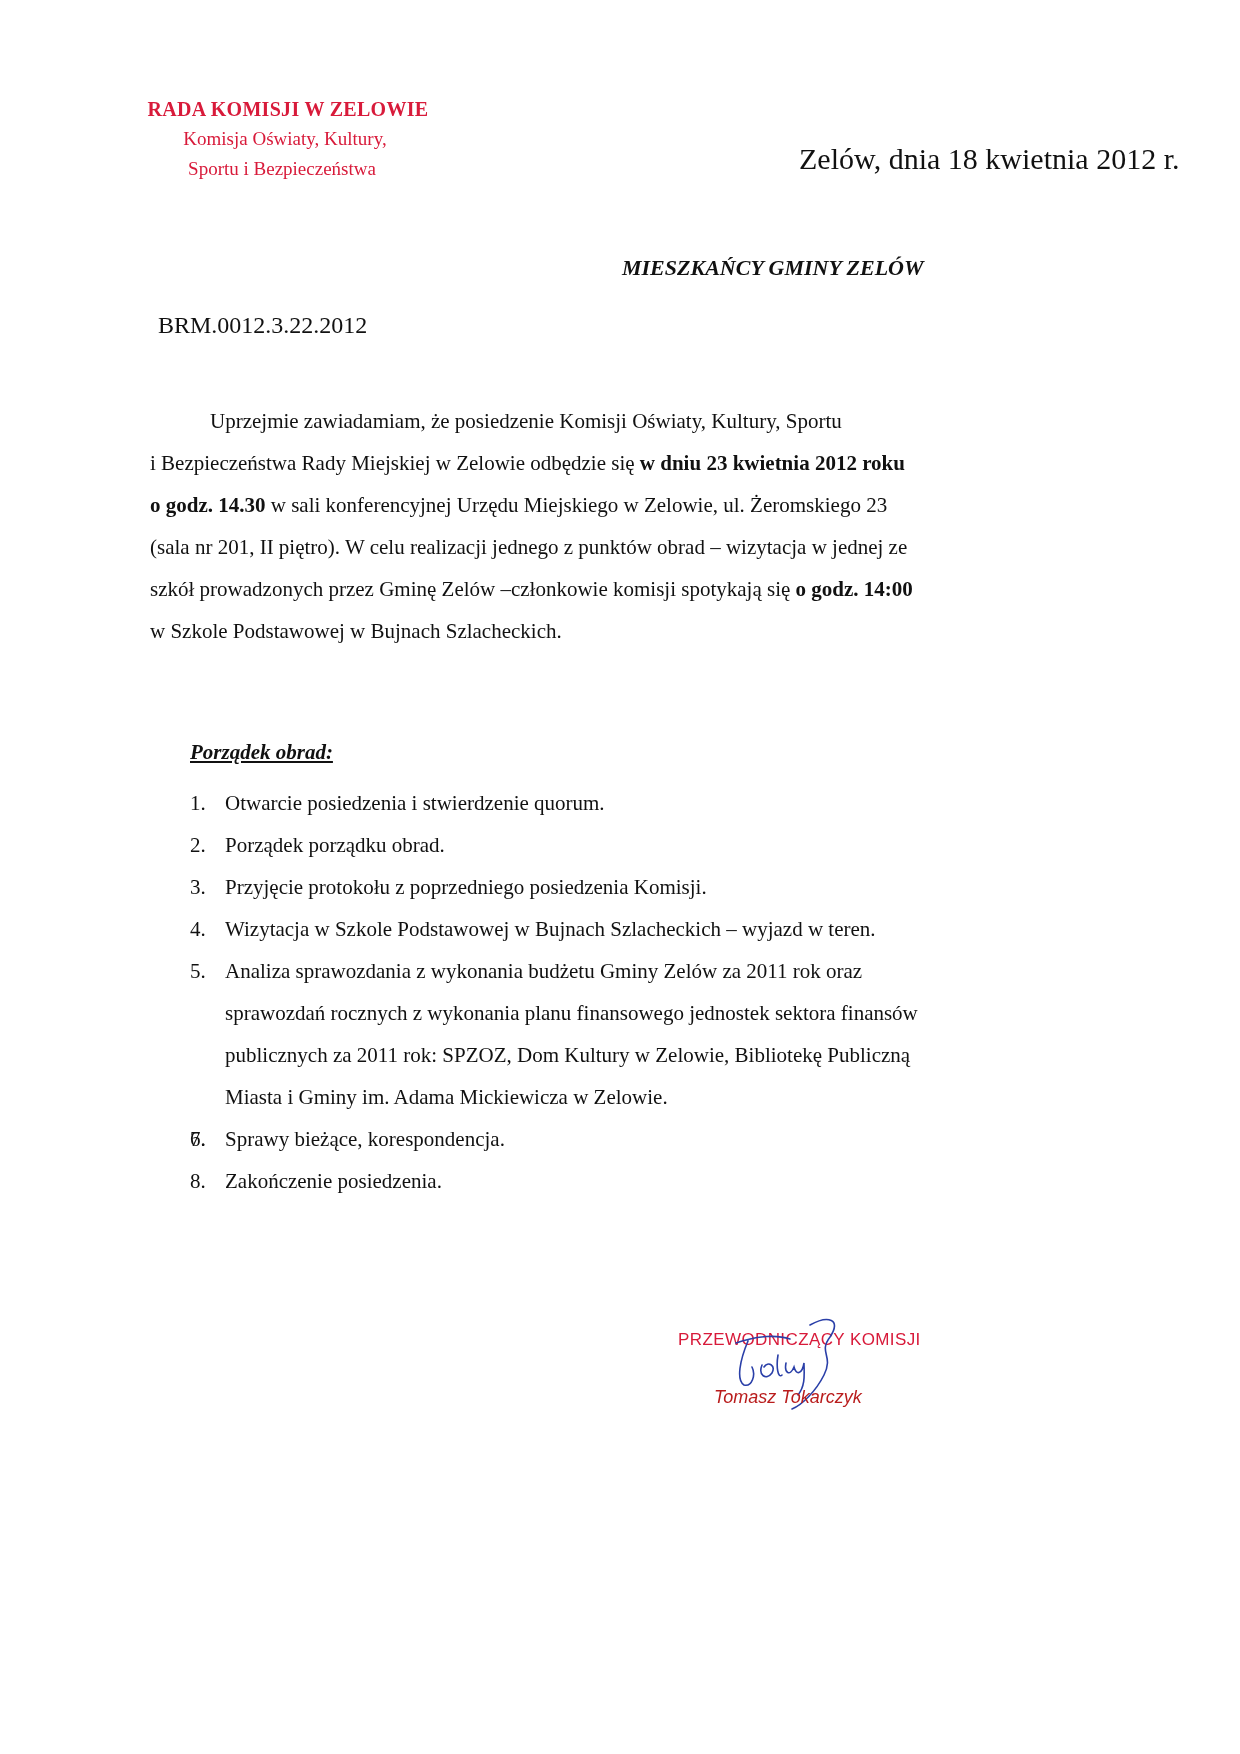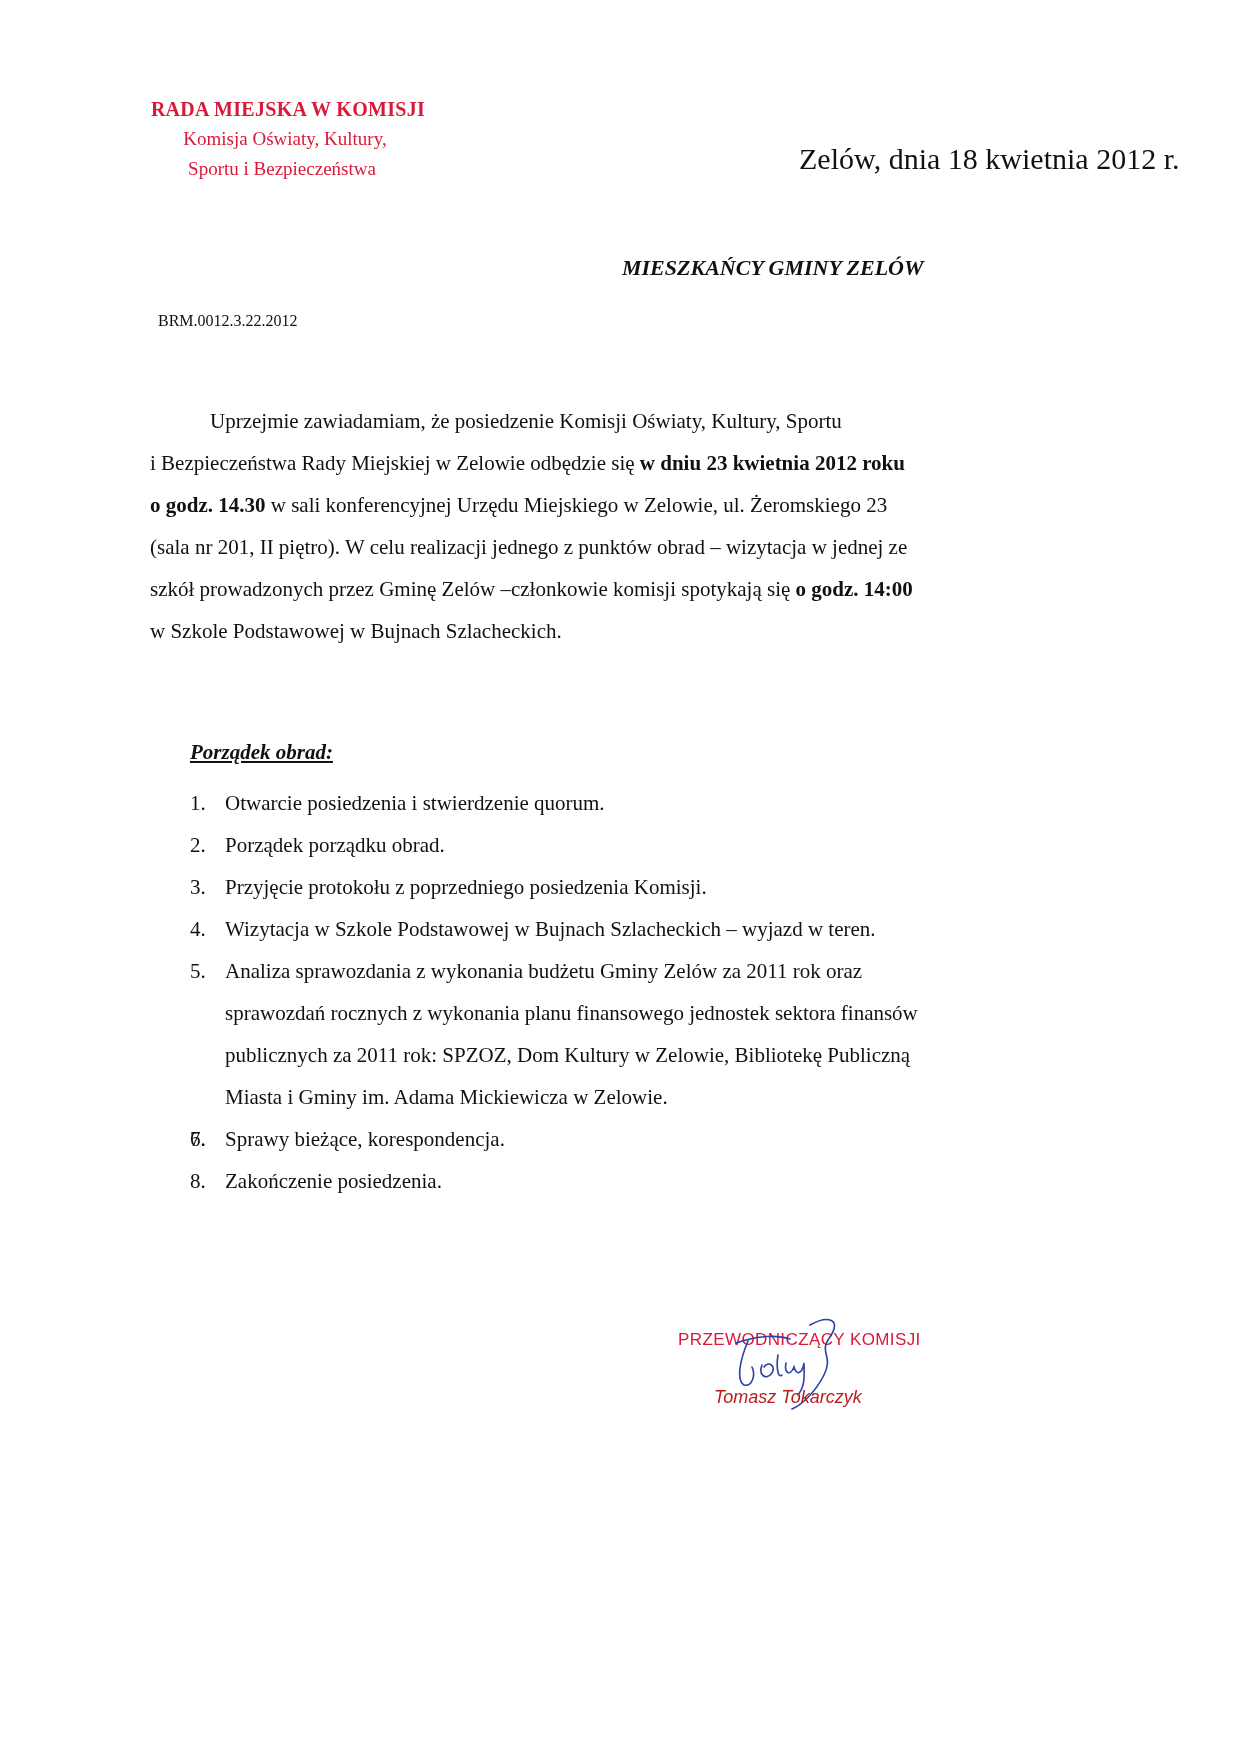"RADA MIEJSKA W KOMISJI" div.l1 { text: MIEJSKA W KOMISJI -> KOMISJI W ZELOWIE }
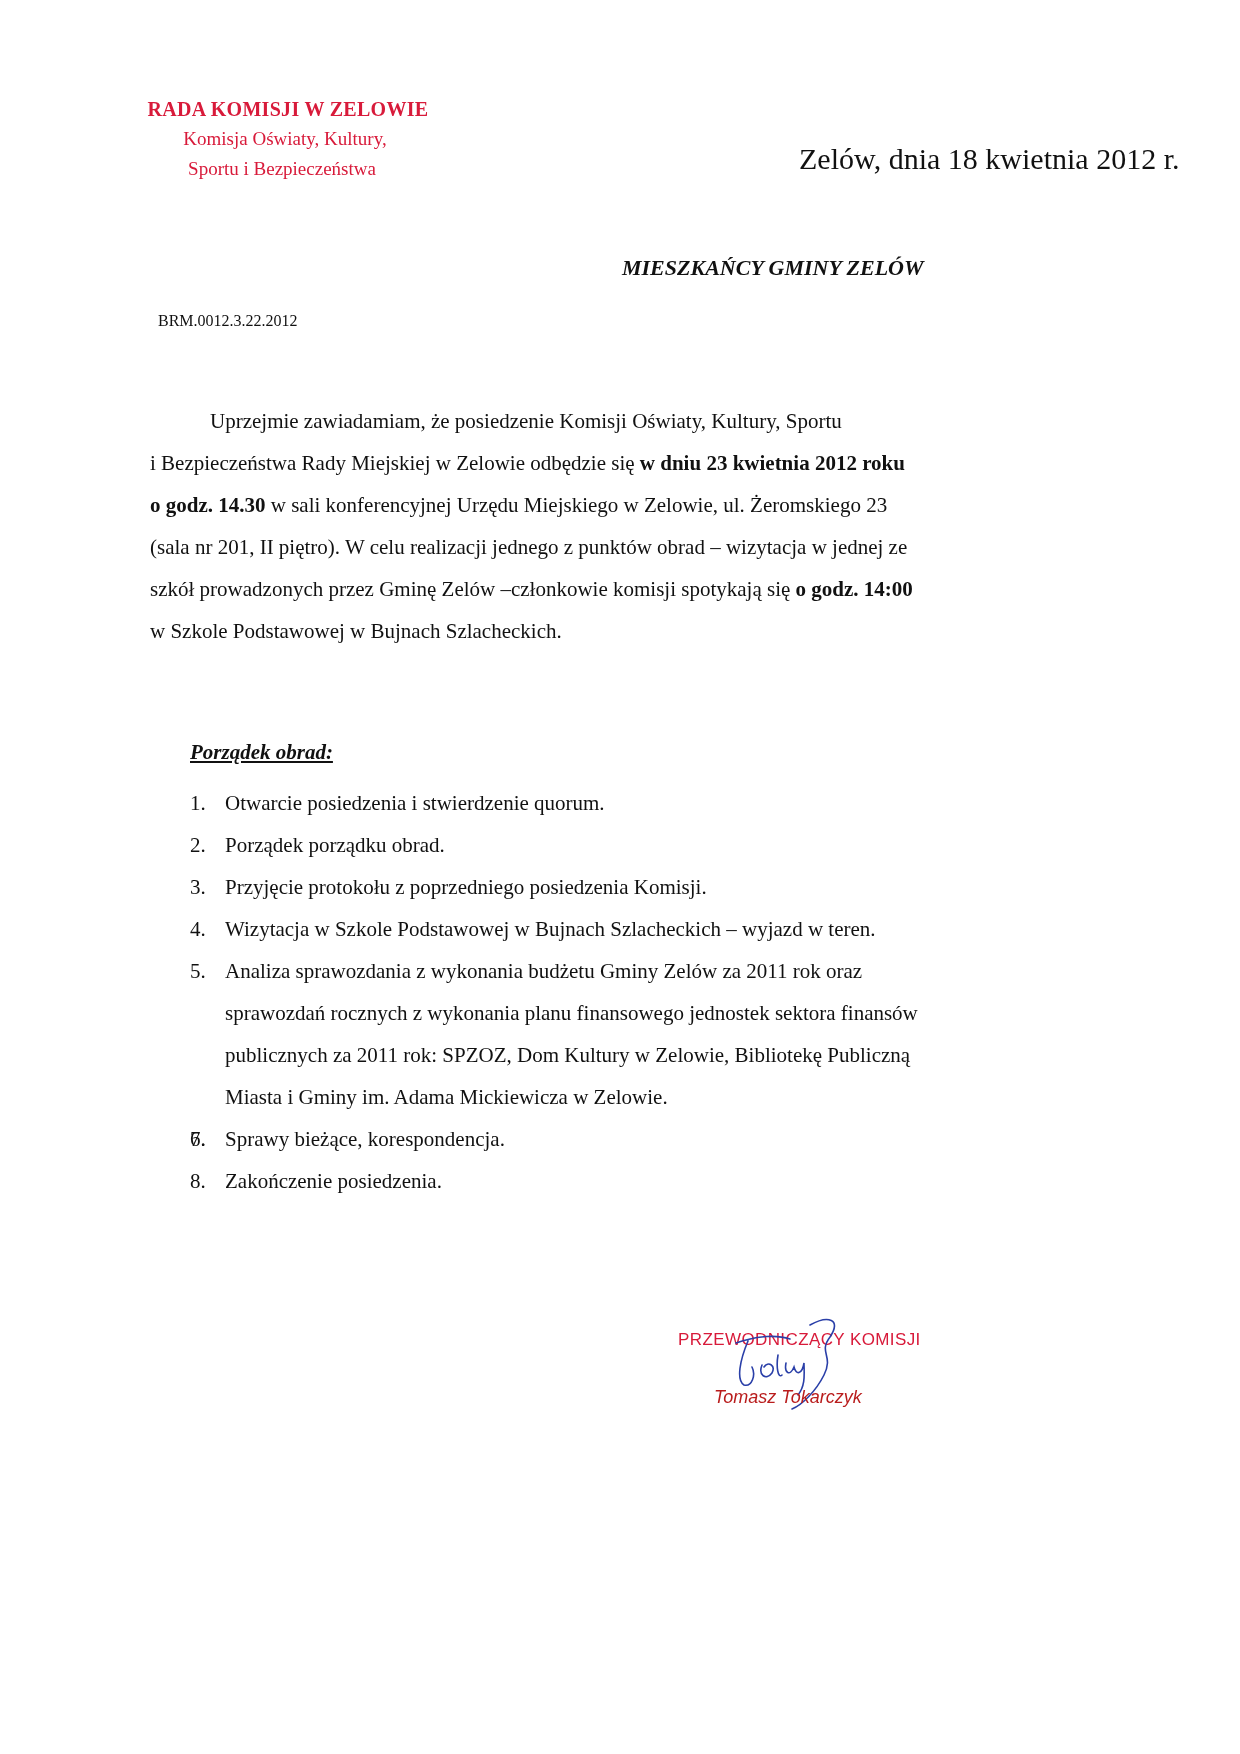"BRM.0012.3.22.2012" .ref { font-size: 16px -> 24px }
